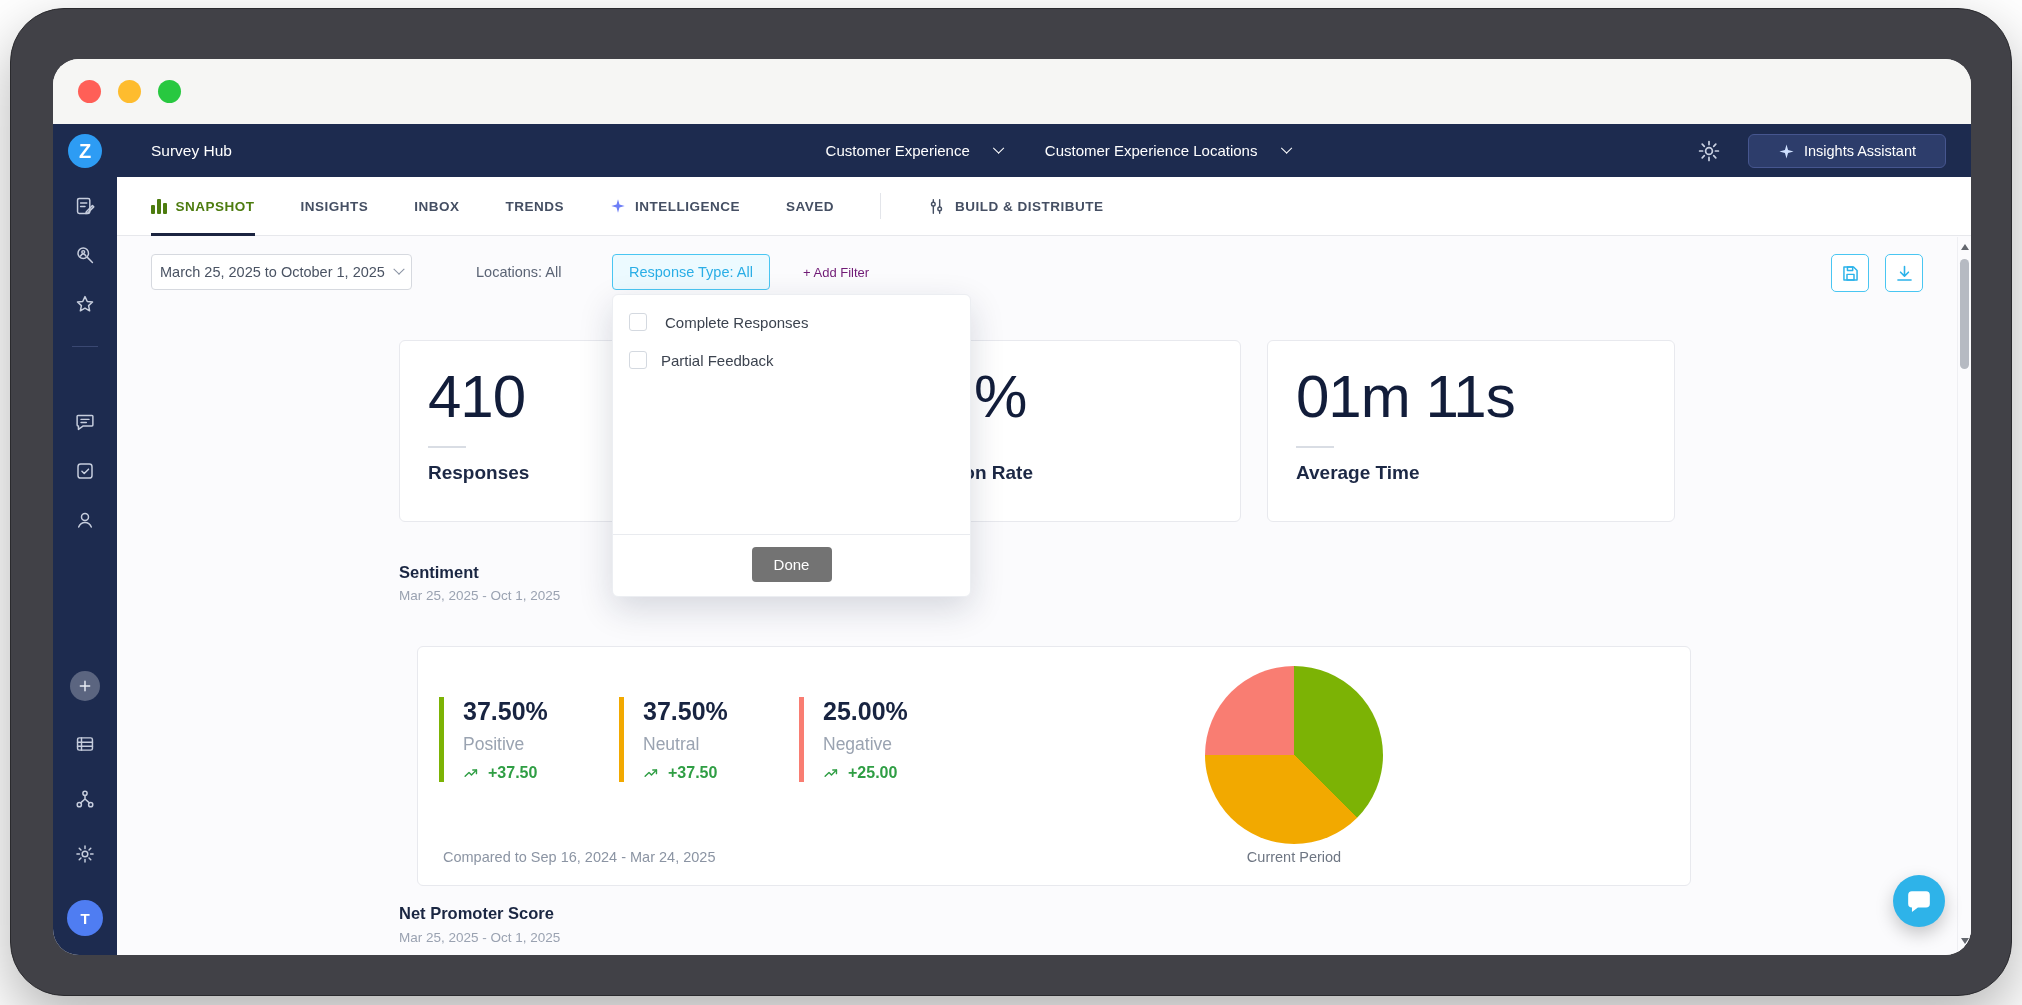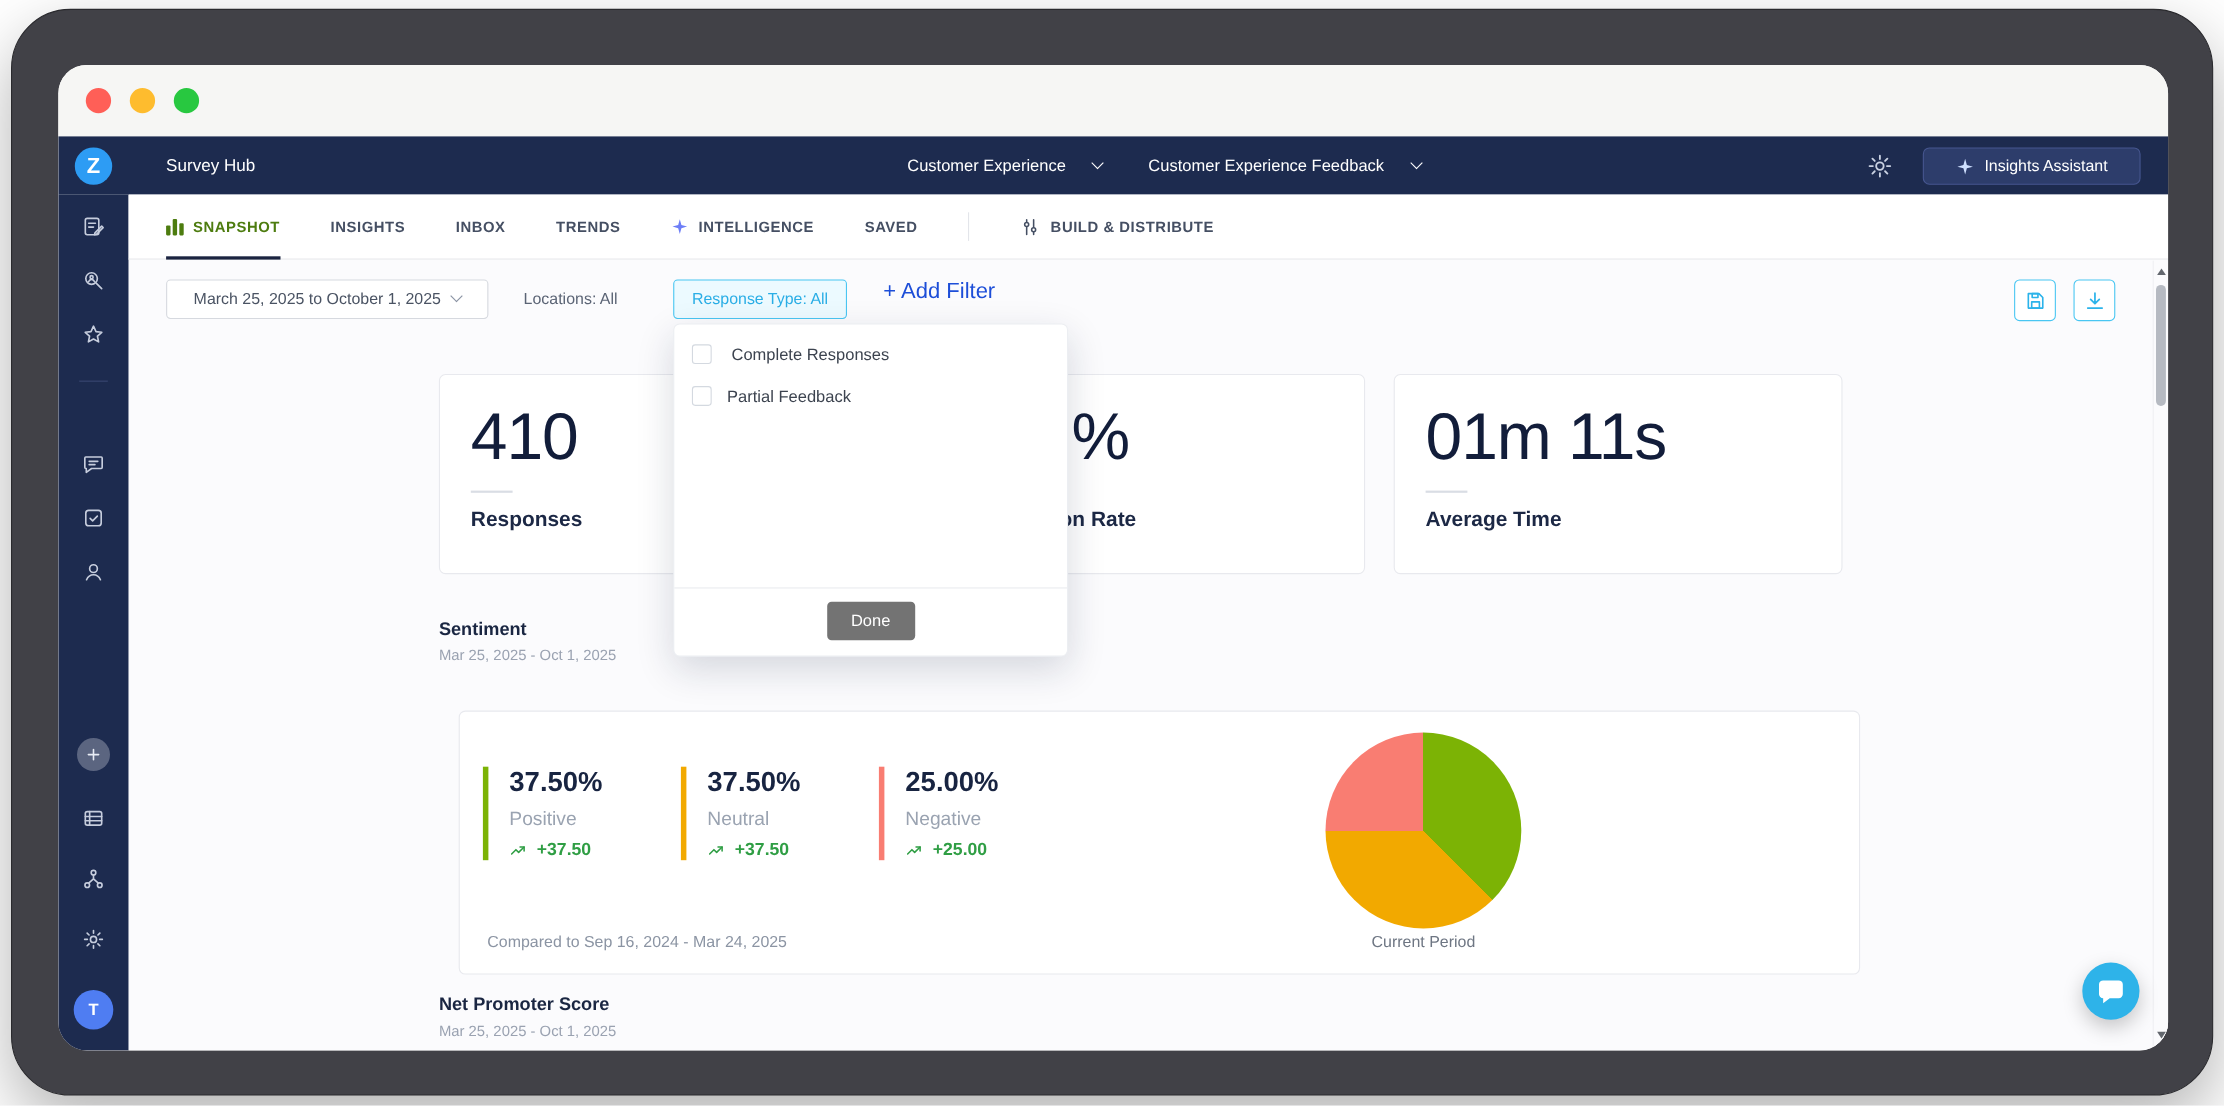"Customer Experience Feedback" span { text: Feedback -> Locations }
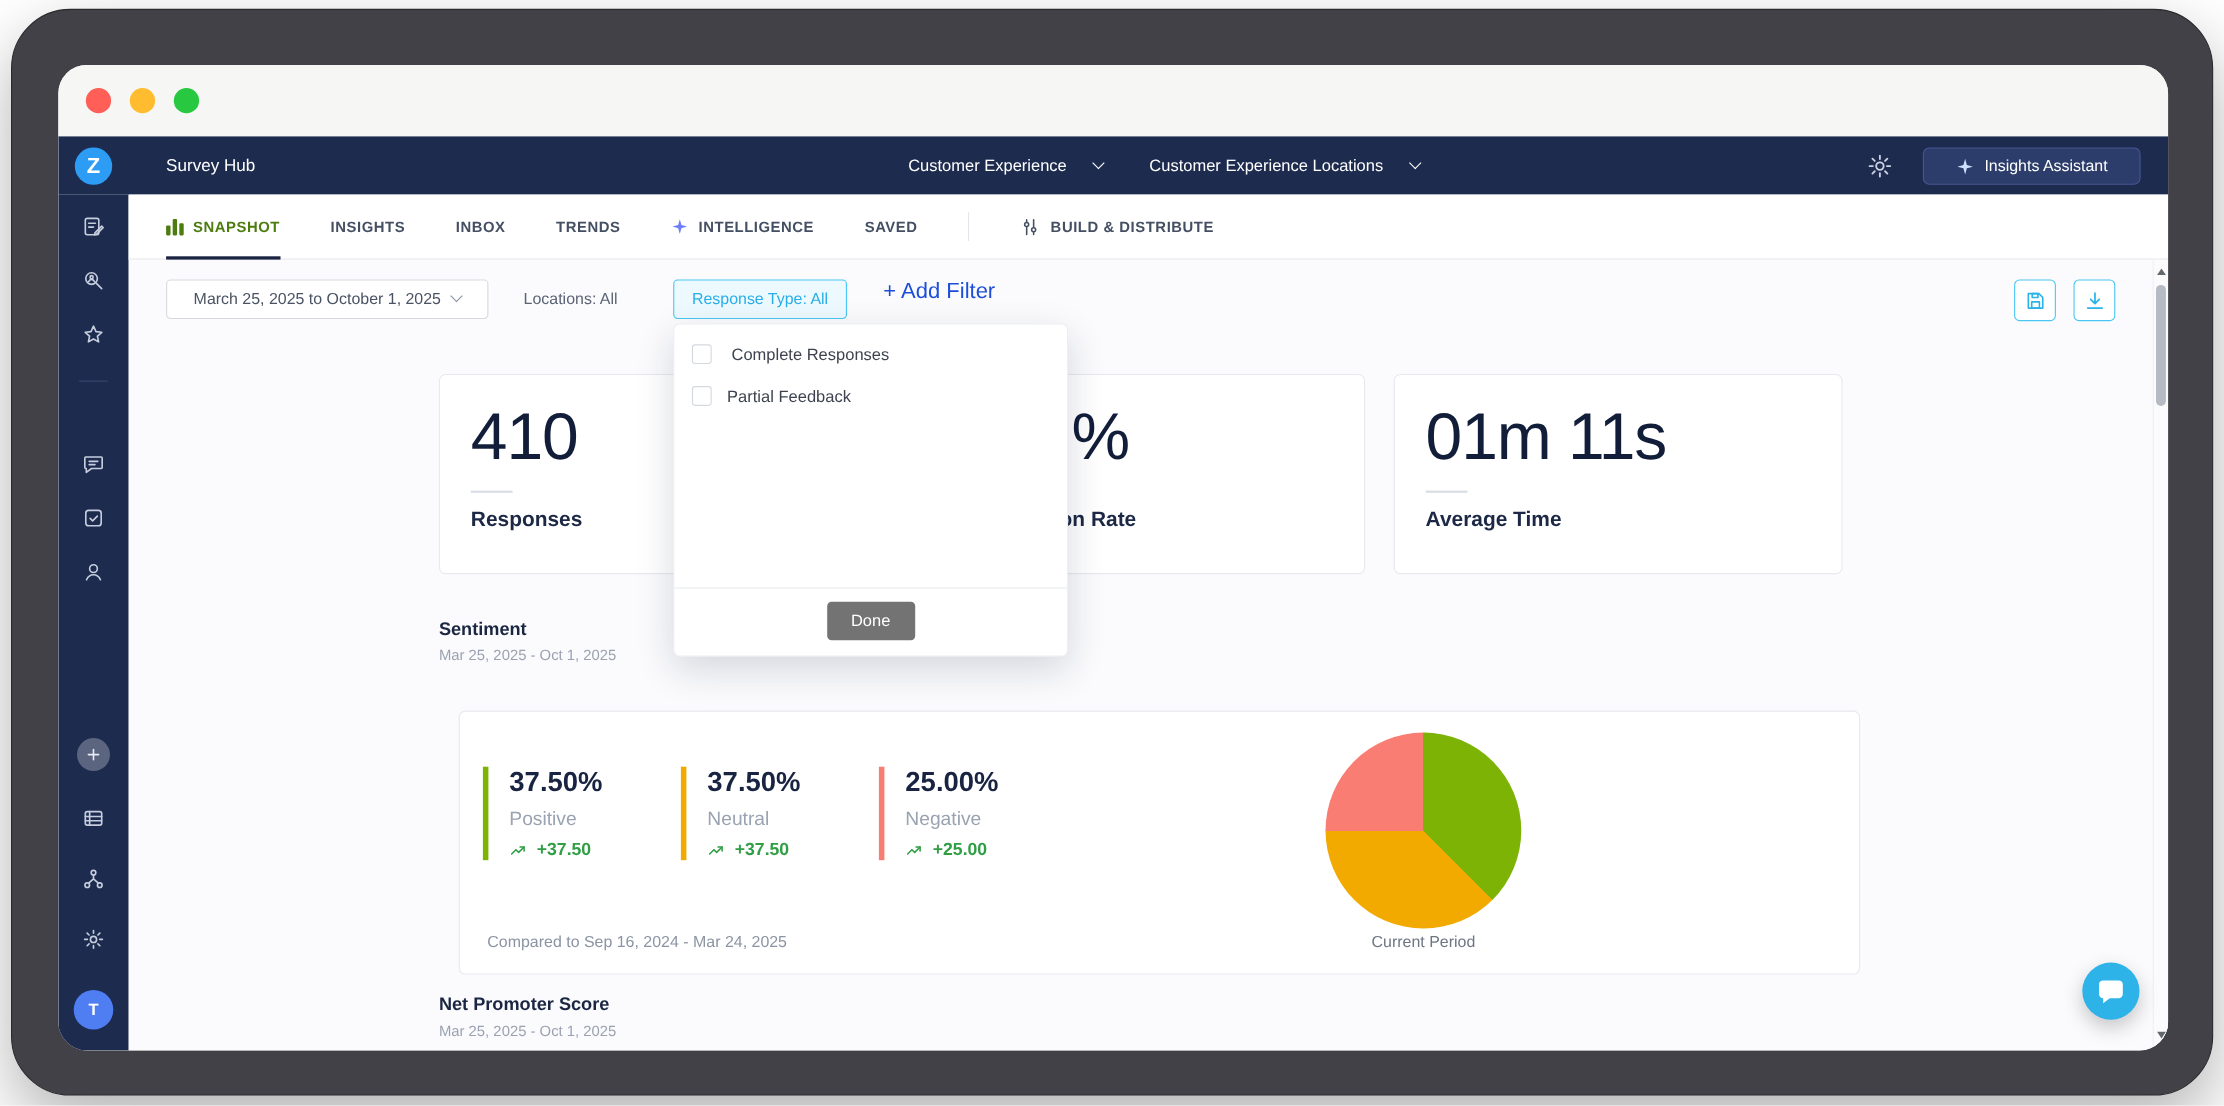"March 25, 2025 to October" .date-chip { padding: 0 24px -> 0 8px }
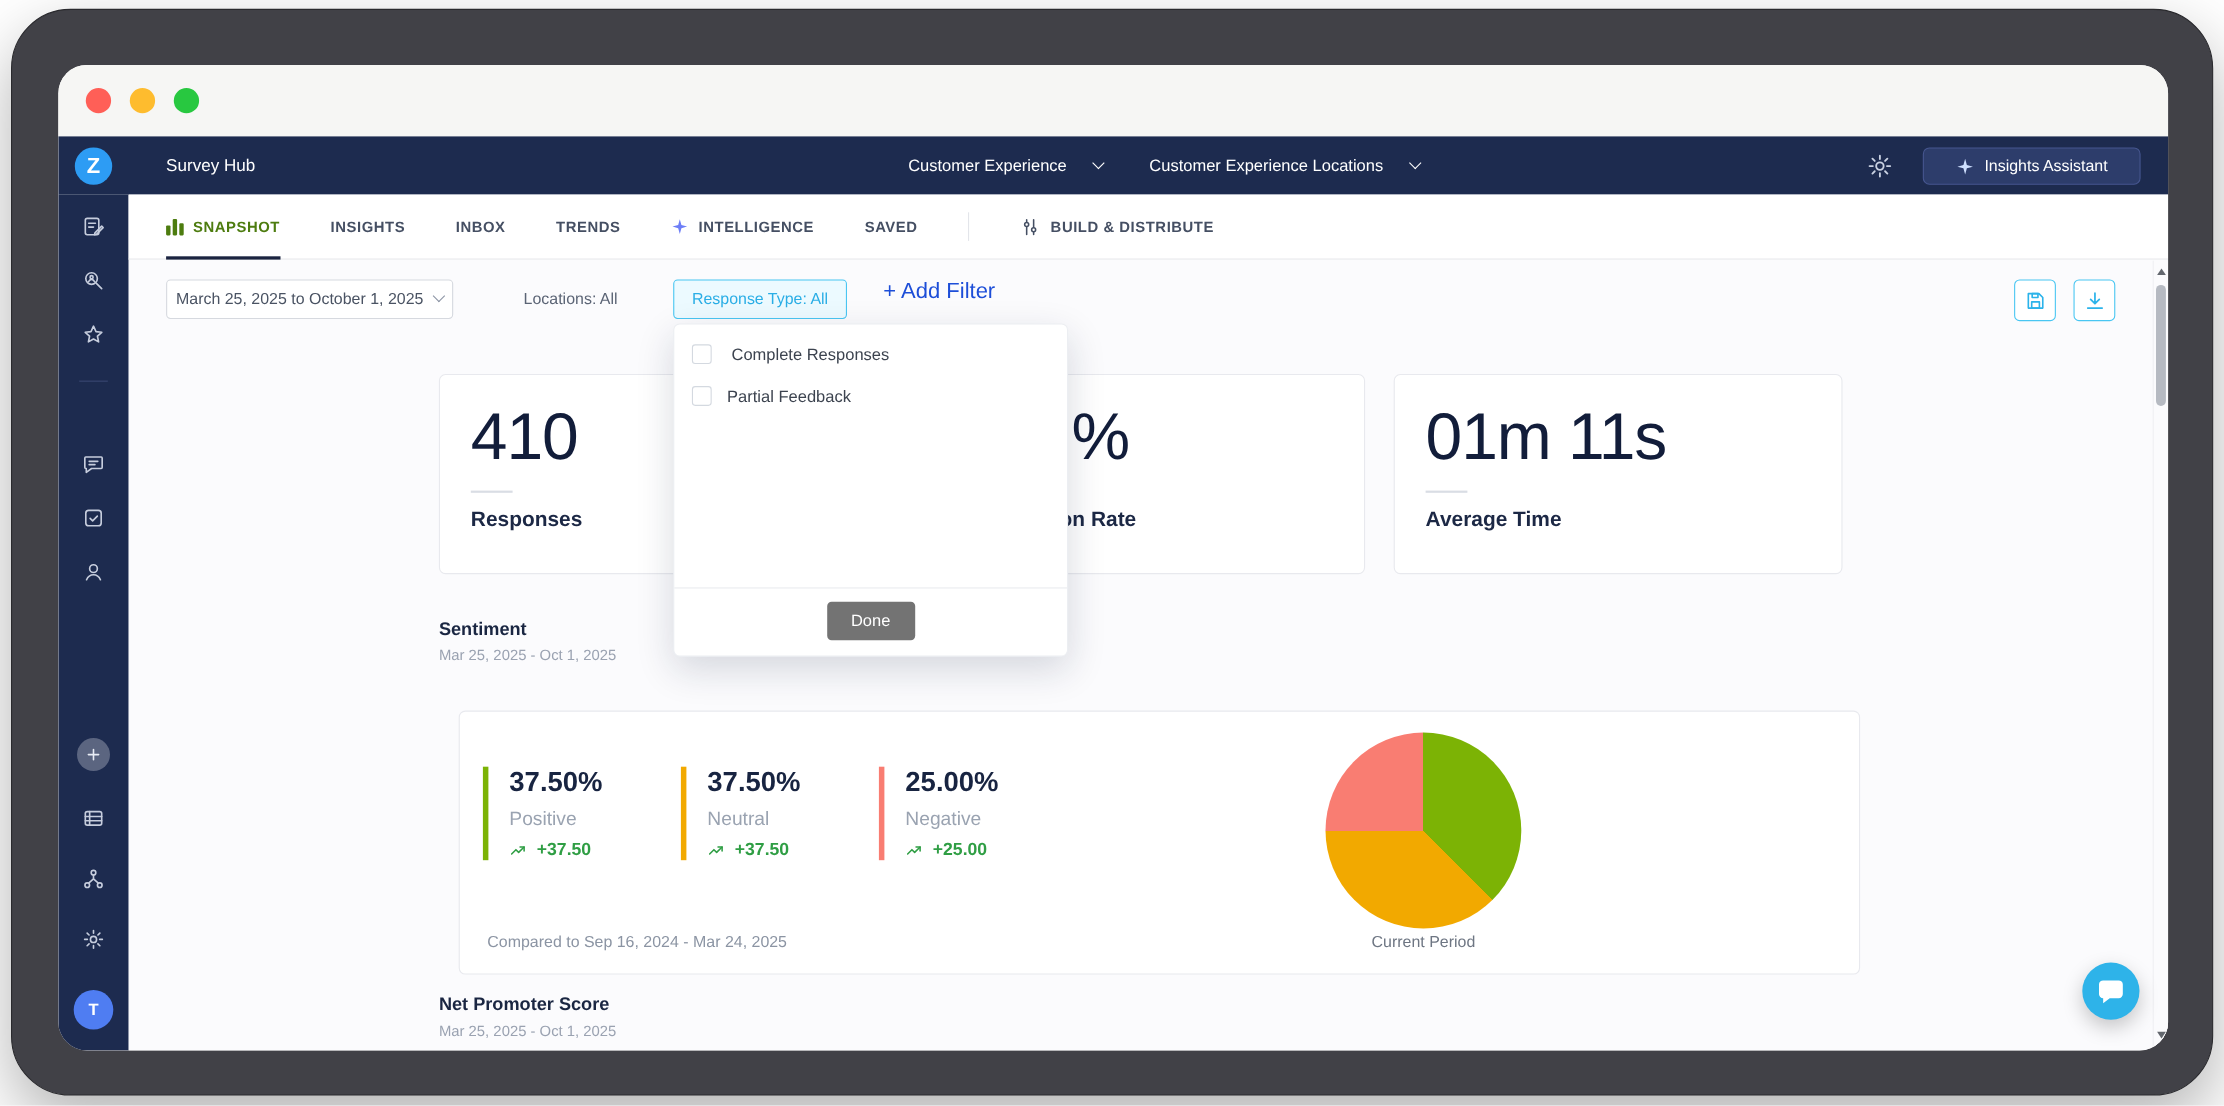"+ Add Filter" .add-filter { align-items: flex-start -> center; color: #1d4ed8 -> #701a75; font-size: 20px -> 13px }
